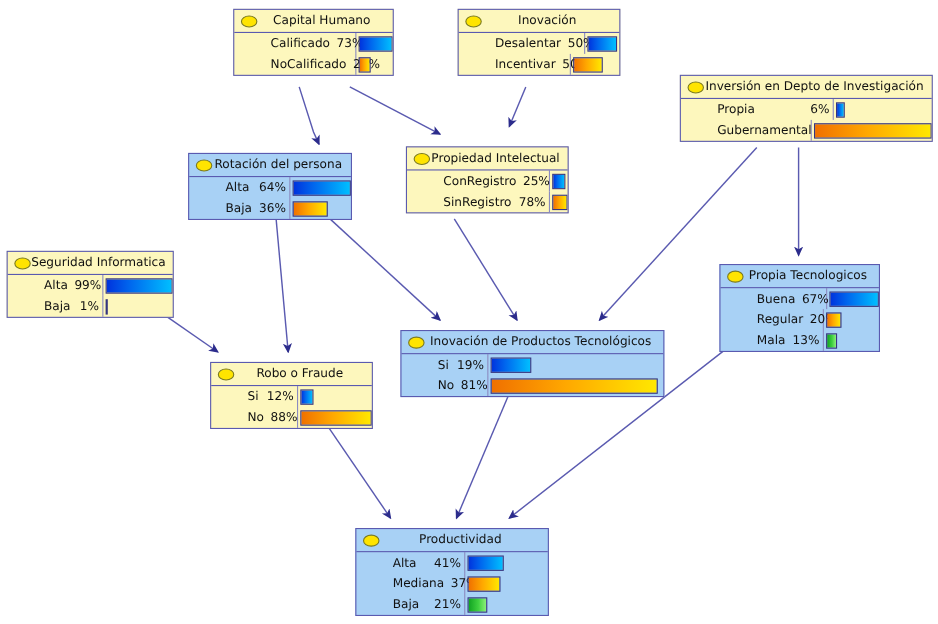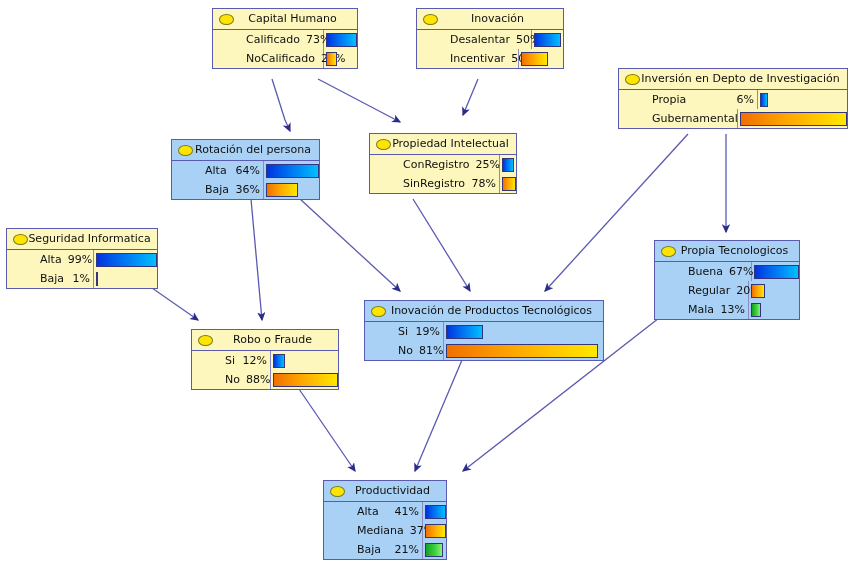"Productividad" div.node { width: 124px -> 176px }
